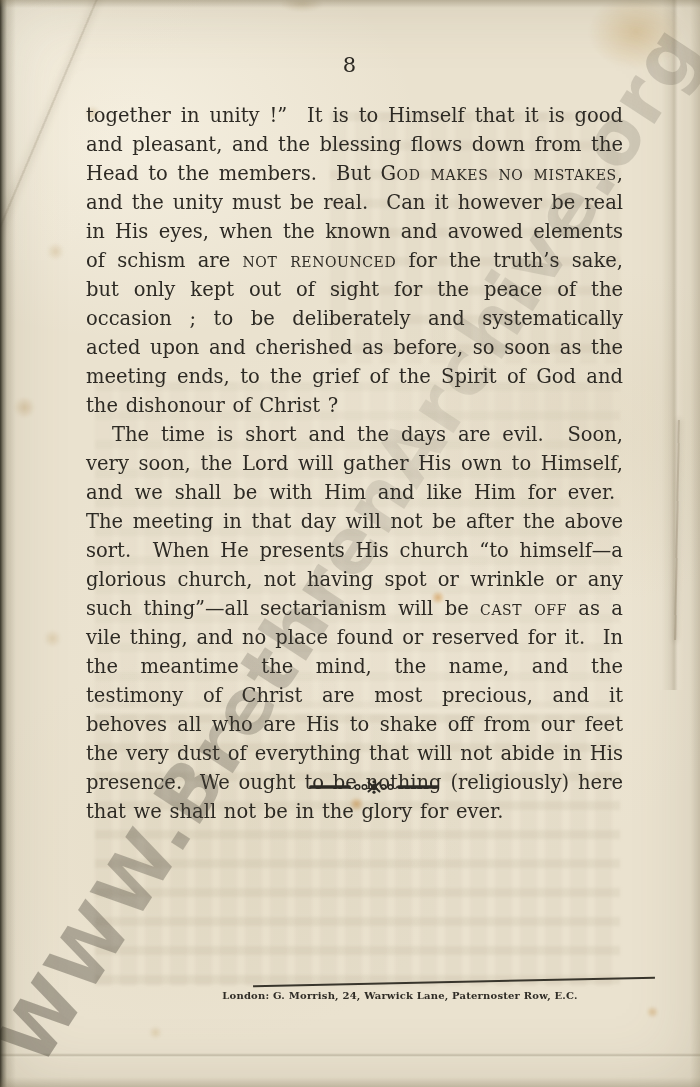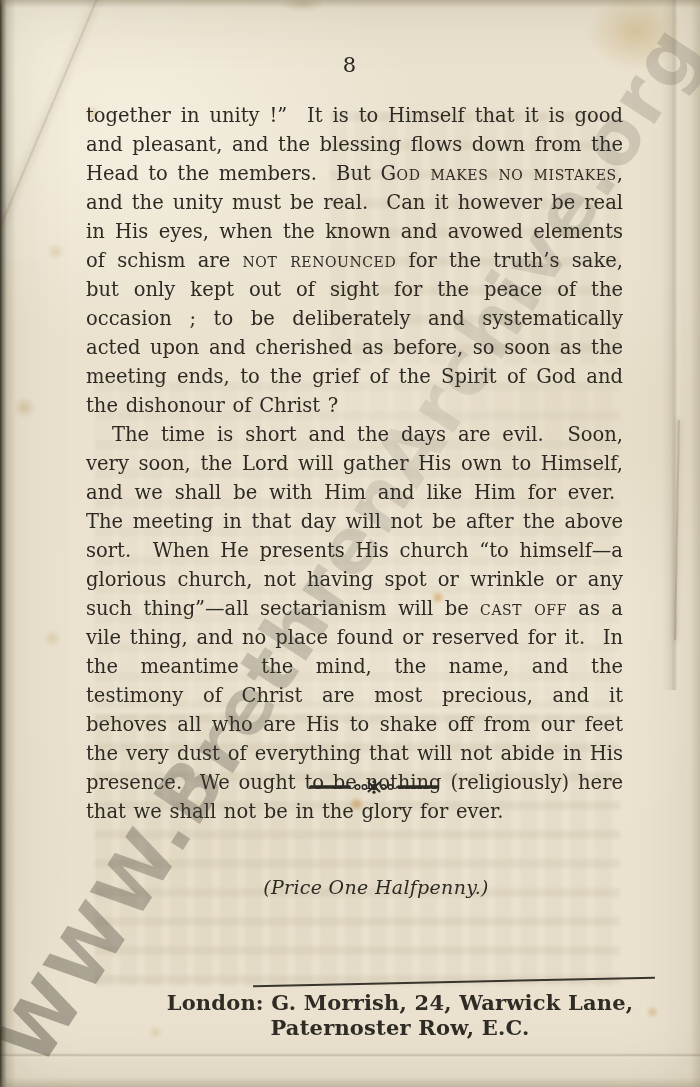"(Price One Halfpenny.)" div.price-line { html: <div>(Price One Halfpenny.)</div> -> none }
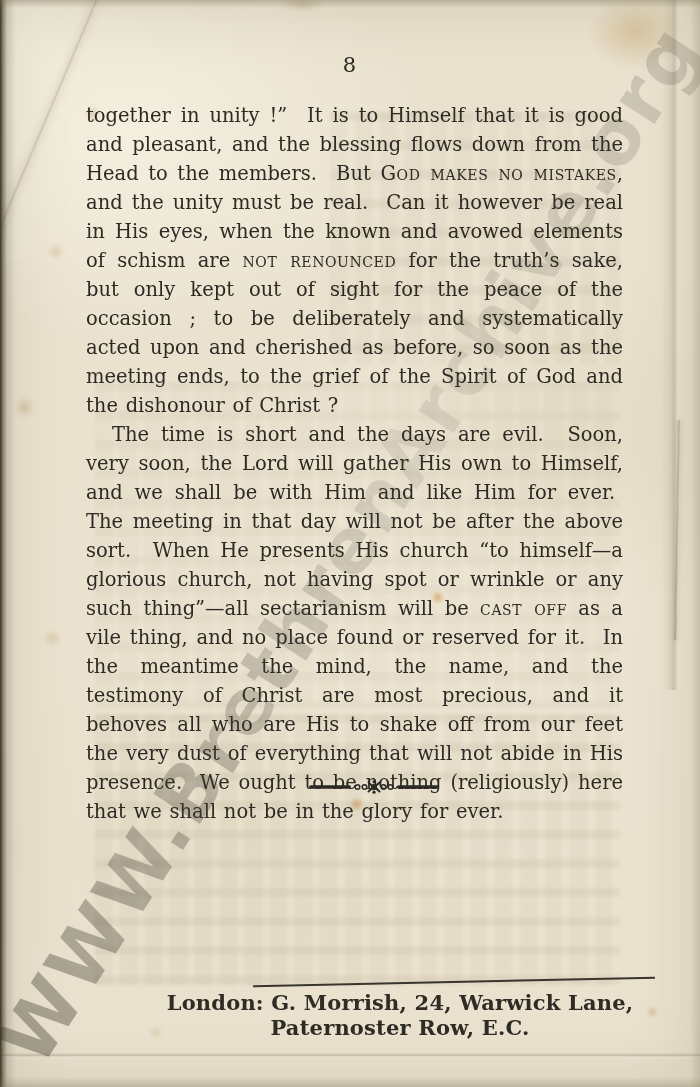"London: G. Morrish, 24, Warwick" .imprint { font-size: 21px -> 10px }
